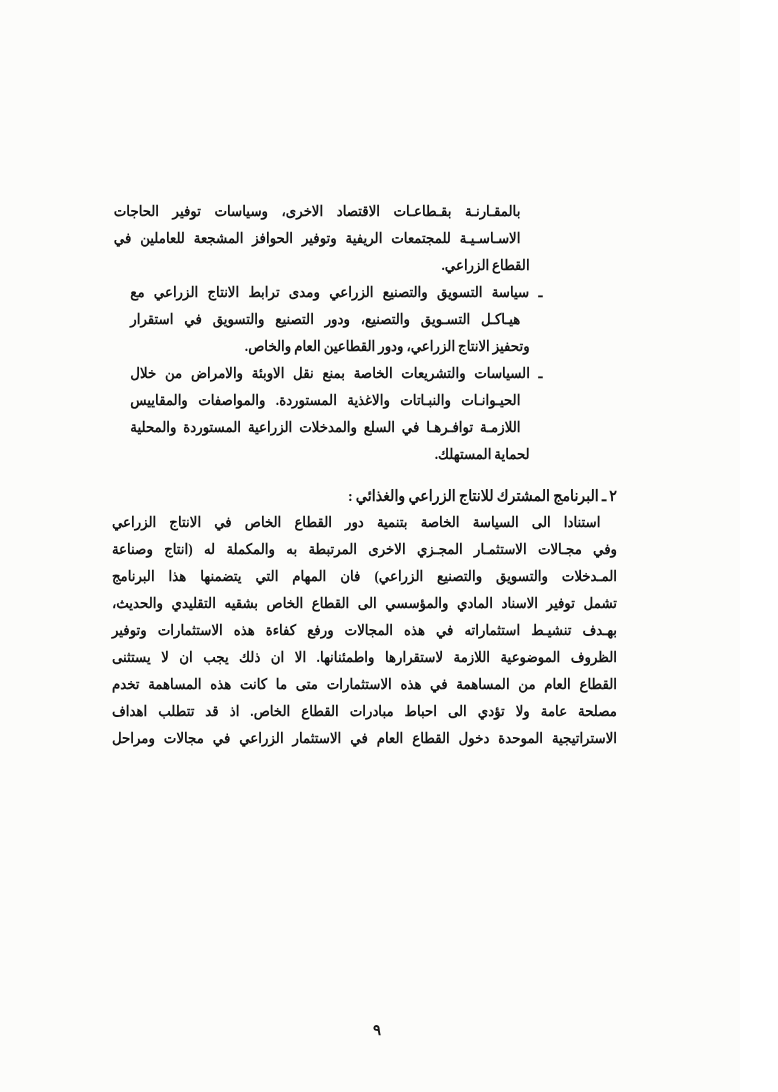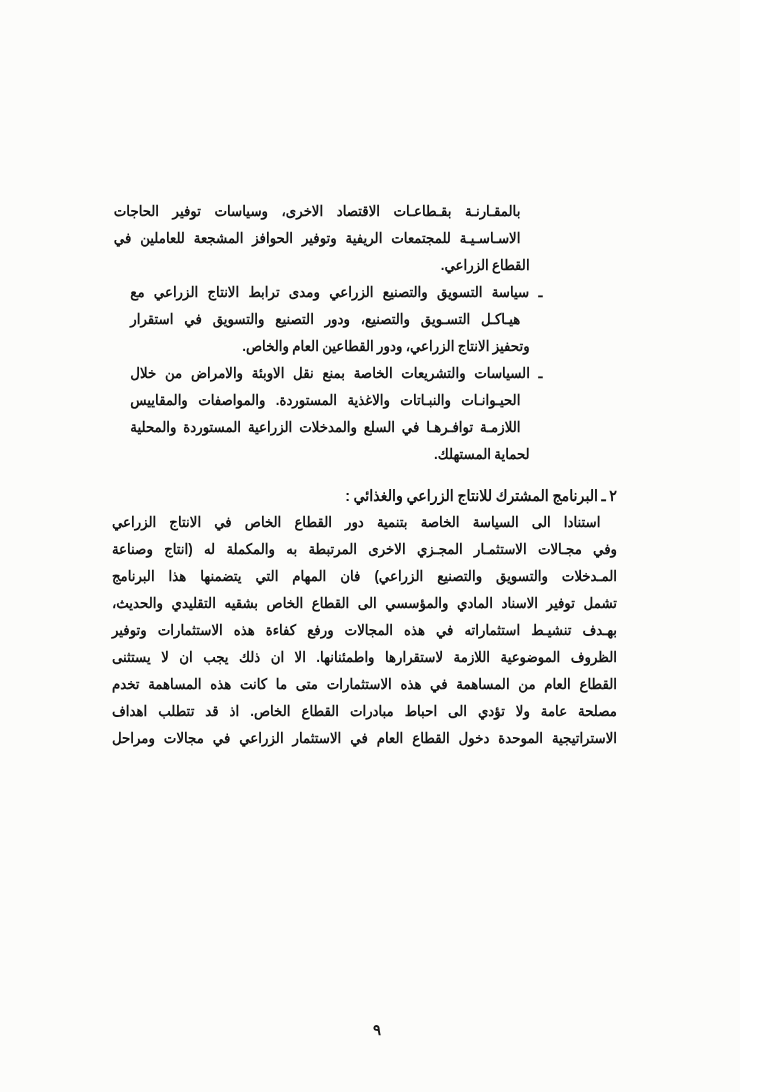"بالمقـارنـة بقـطاعـات الاقتصاد الاخرى،" .page { font-family: Liberation Sans, sans-serif -> Liberation Serif, serif }
